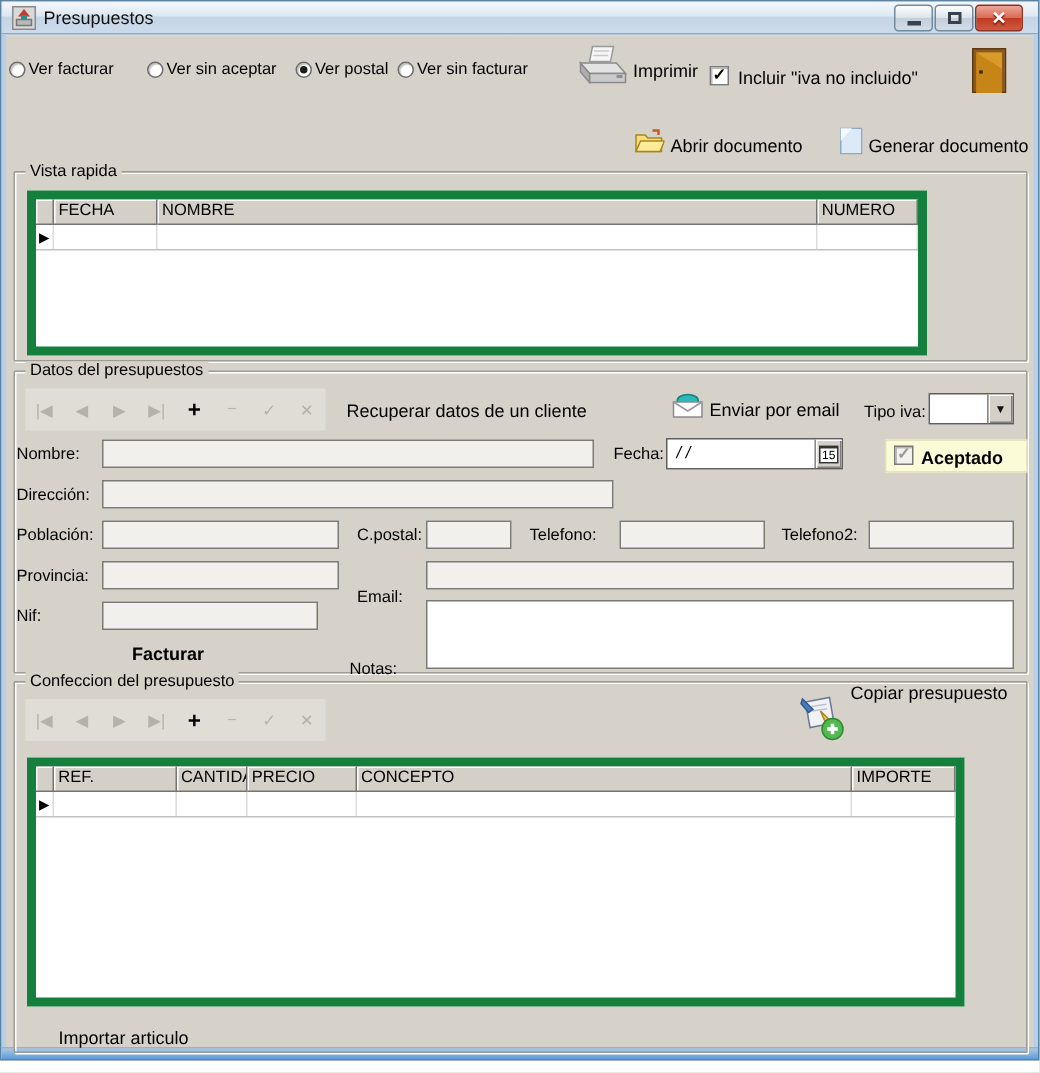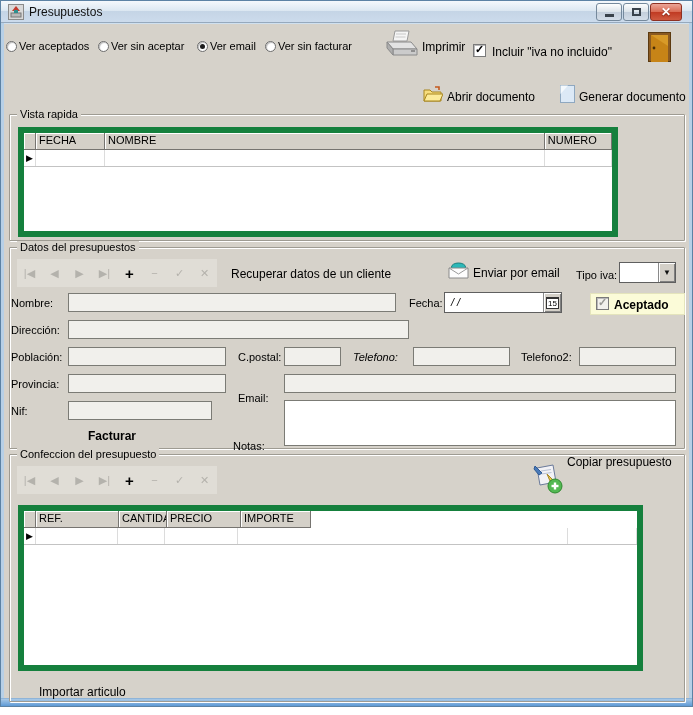"Ver aceptados" span.lbl { text: aceptados -> facturar }
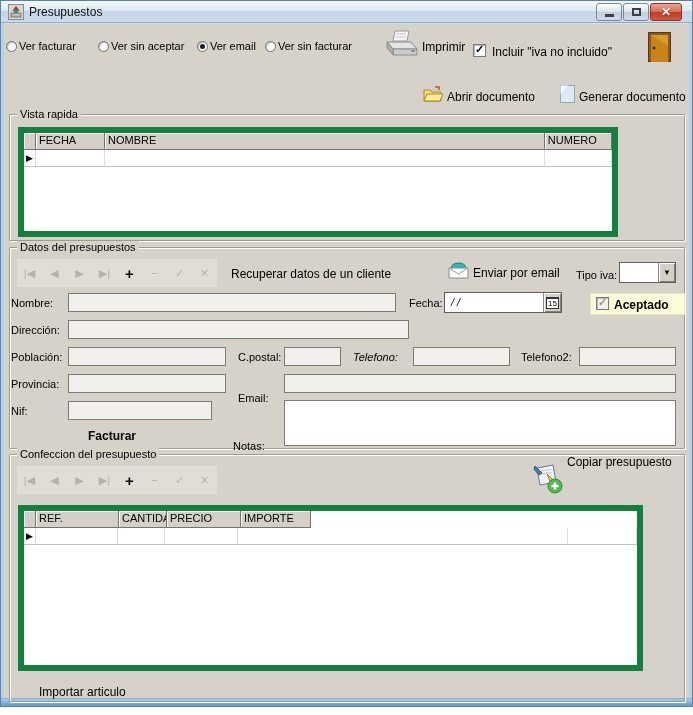"Ver email" span.lbl { text: email -> postal }
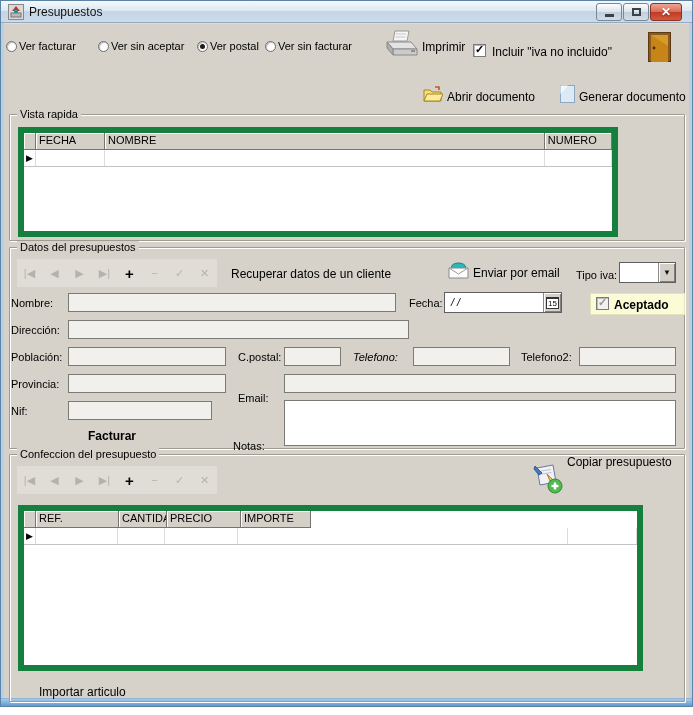"Telefono:" span.lbl { font-style: italic -> none }
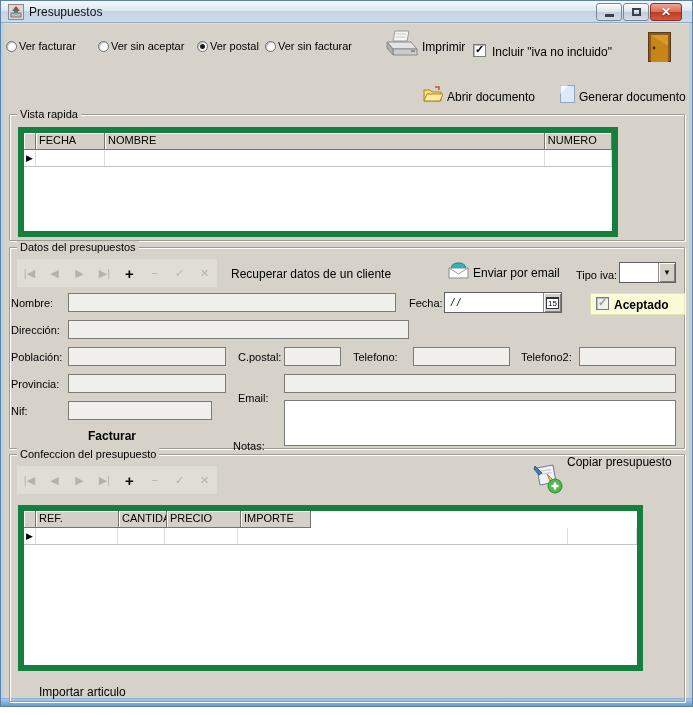"CONCEPTO" div.gh { html: none -> <div>CONCEPTO</div> }
